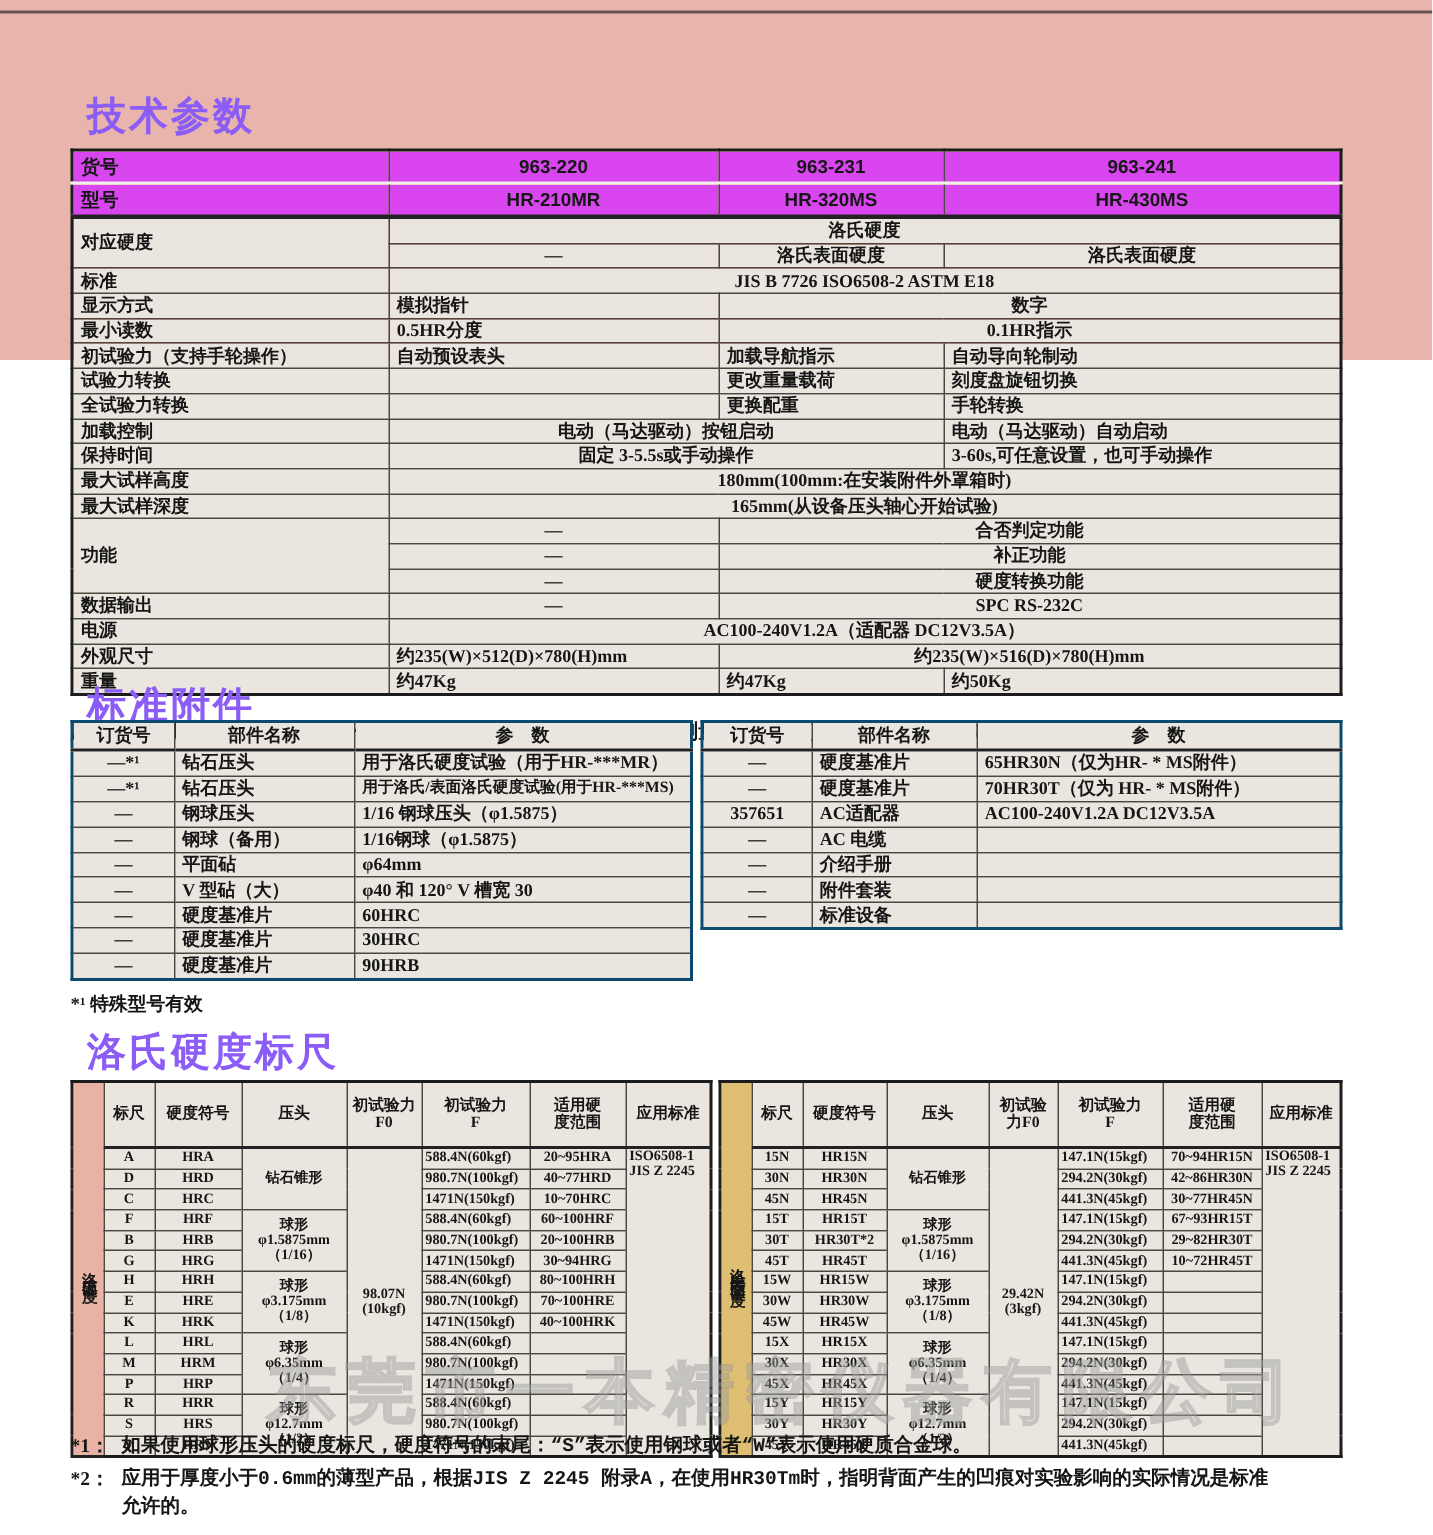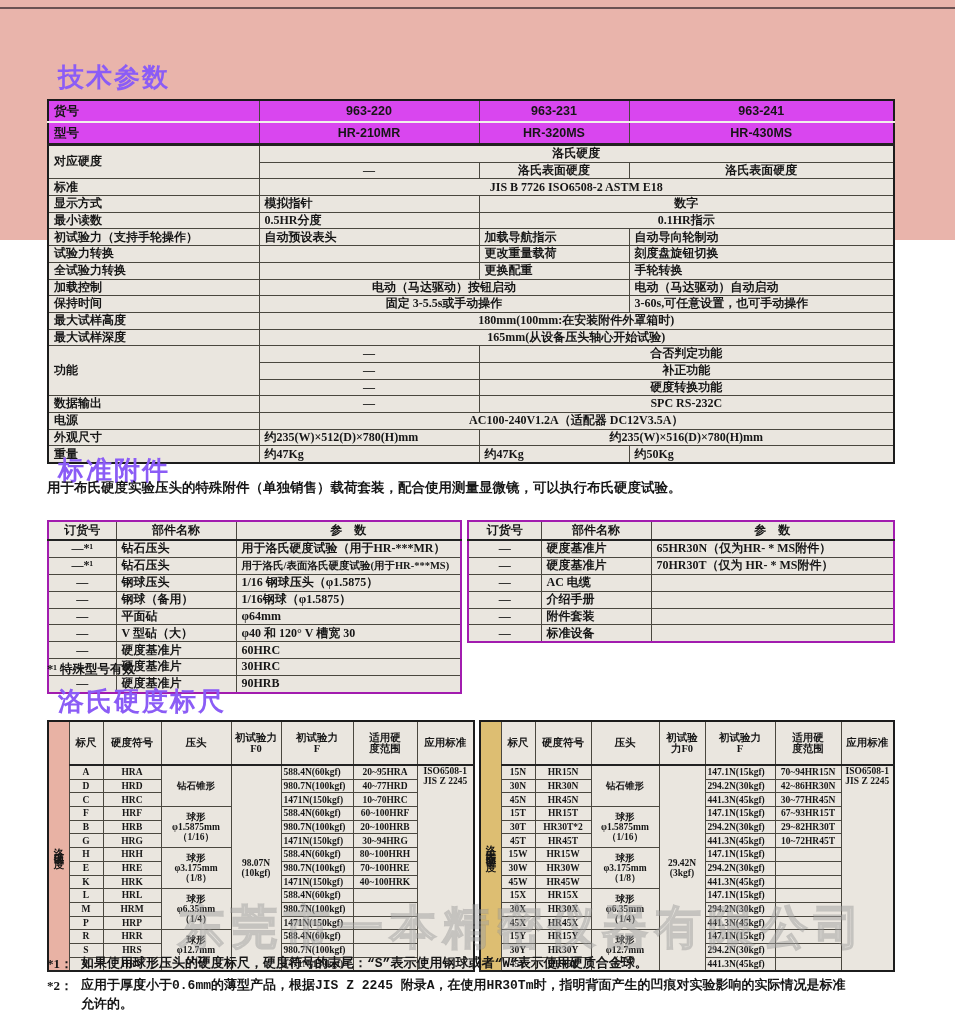"订货号" .t2 { border: 2px solid #a21caf -> 2px solid #0c4a6e; top: 520px -> 480px }
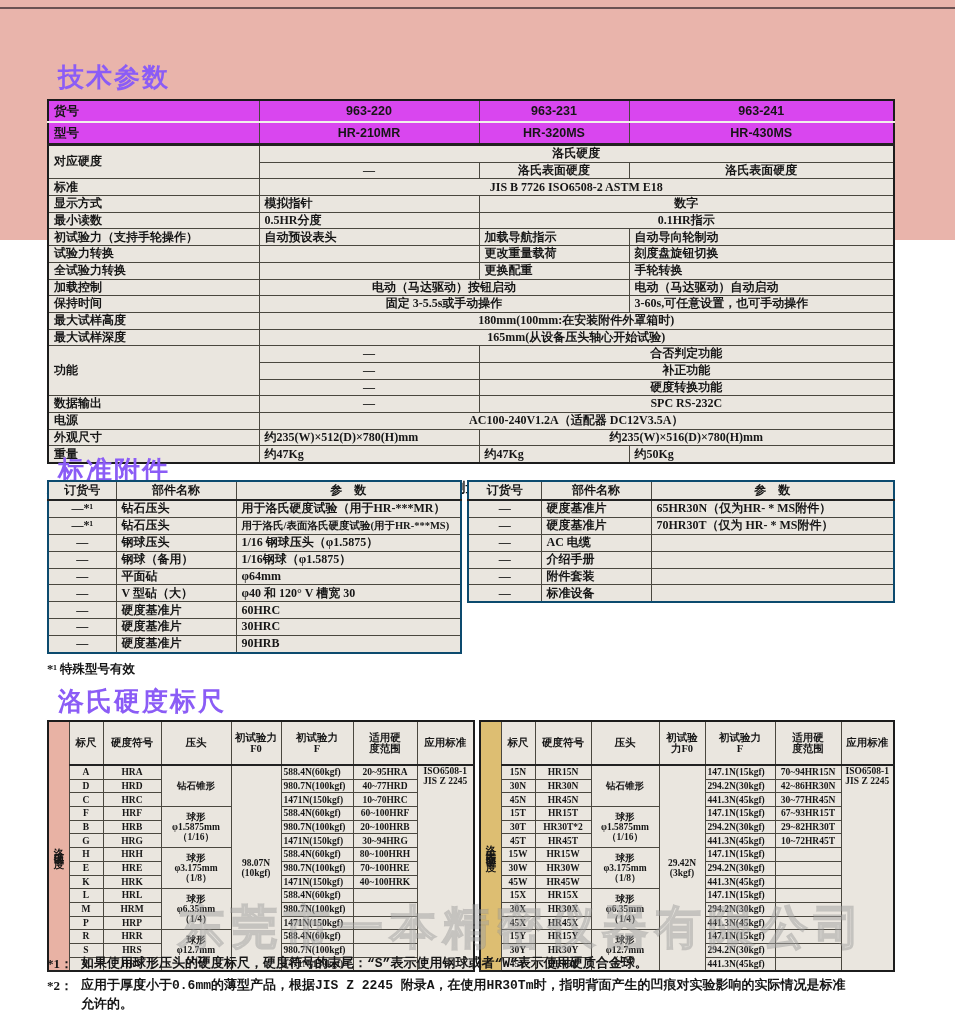"357651" tr { html: none -> <tr> <td>357651</td> <td>AC适配器</td> <td>AC100-240V1.2A DC12V3.5A</td> </tr> }
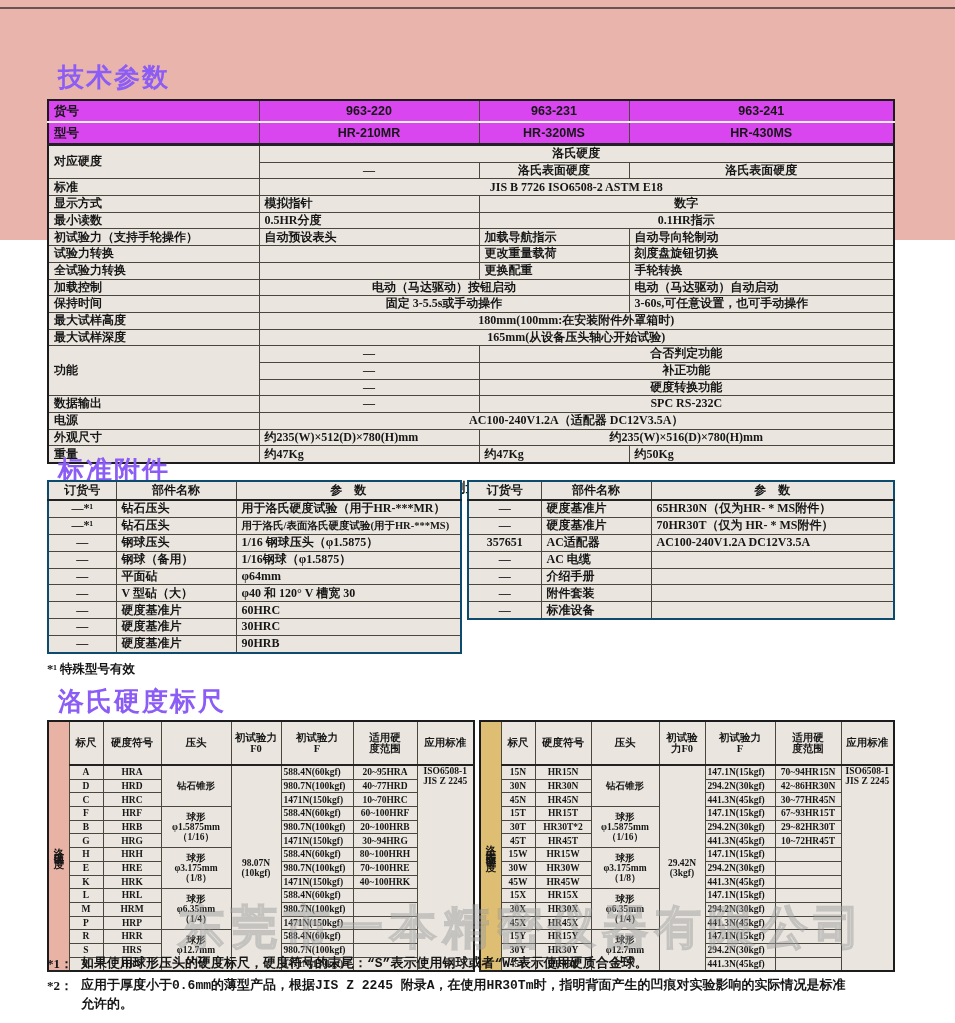"ISO6508-1" .std-cell { text-align: center -> left }
